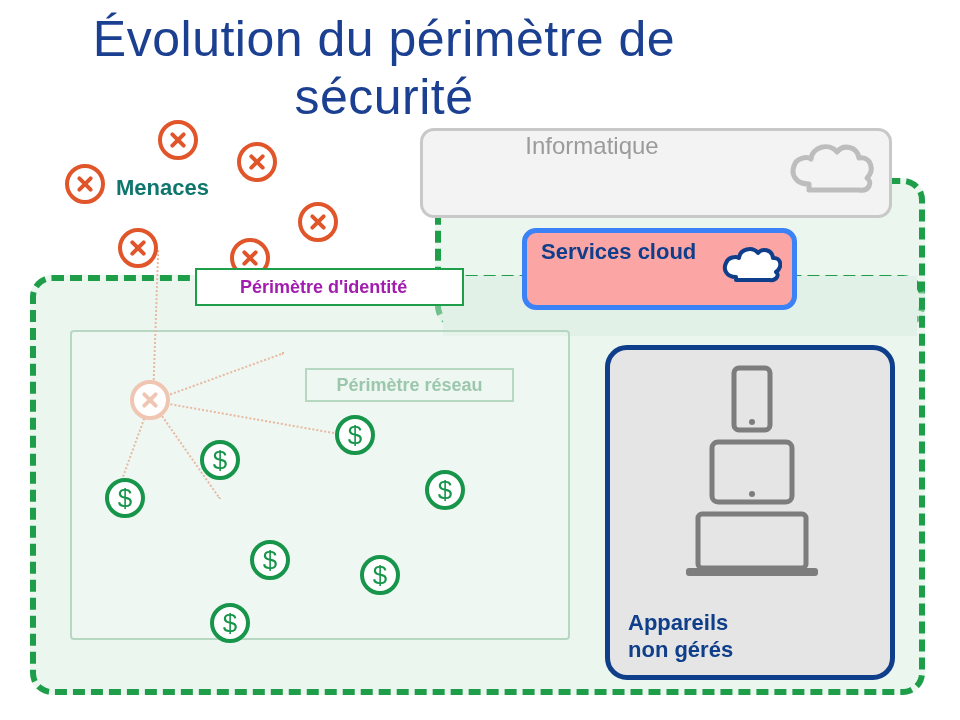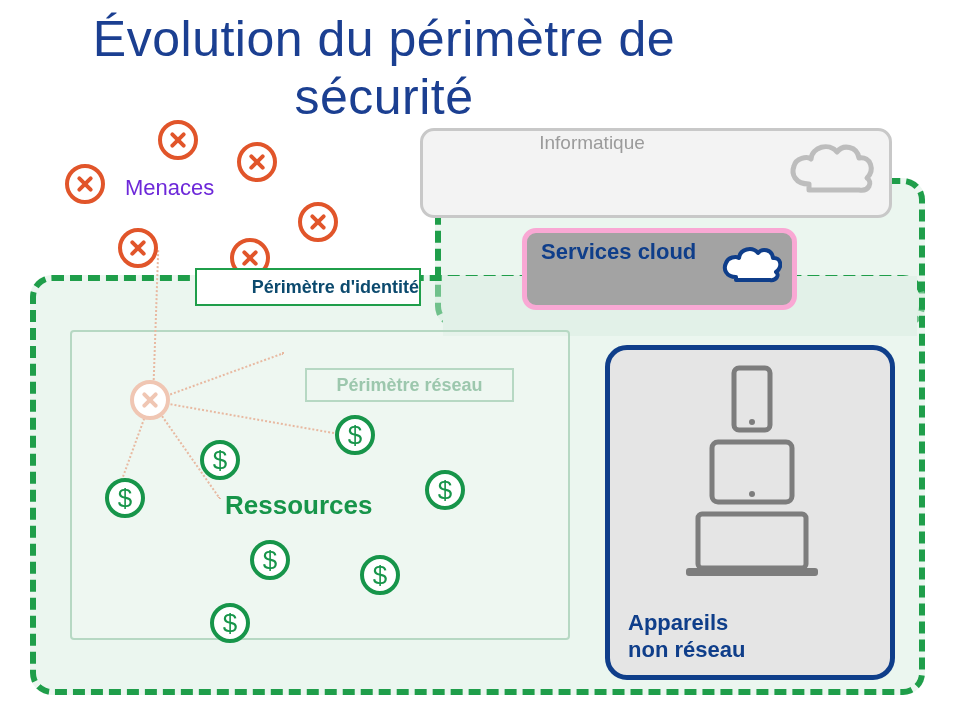"Informatique" .shadow-it-text { font-size: 19px -> 24px }
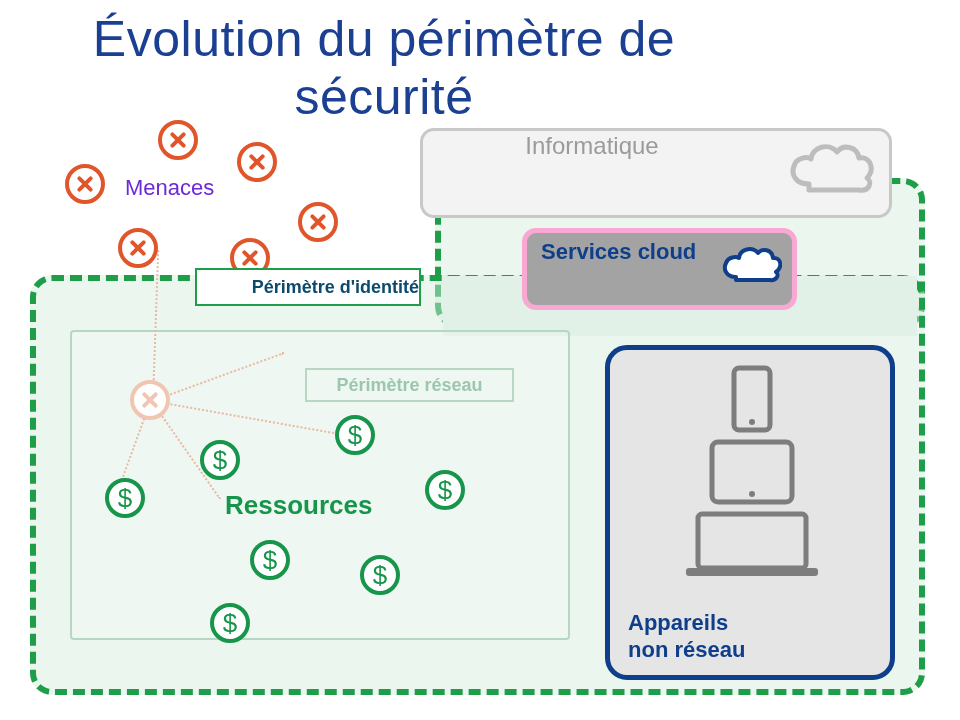"Menaces" .threats-label { color: #6d28d9 -> #0f766e; font-weight: 400 -> 700; left: 125px -> 116px }
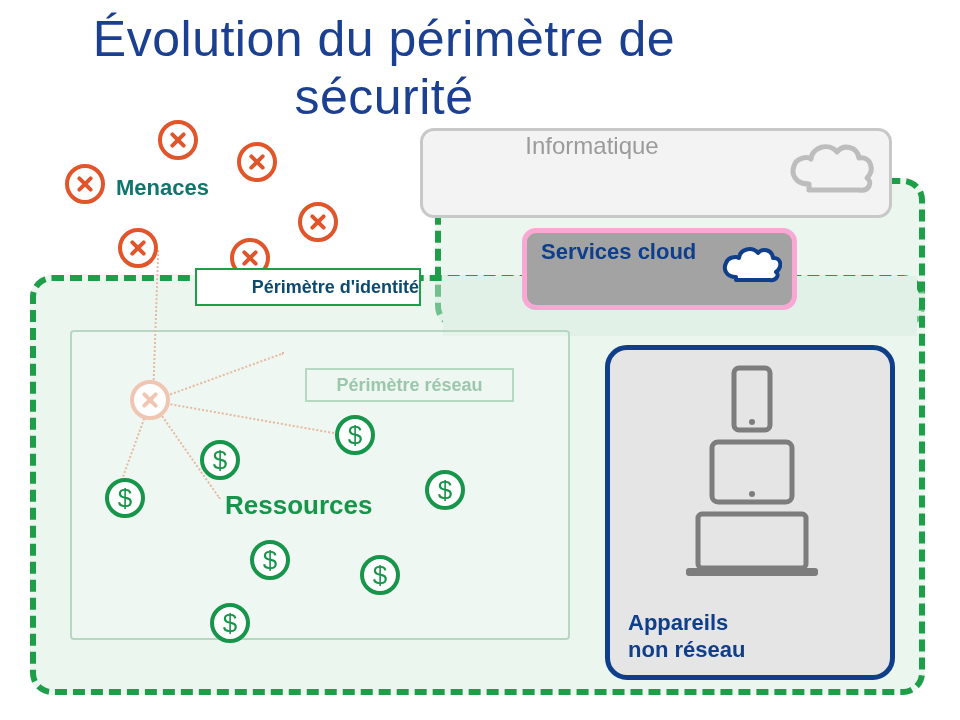"Services cloud" .approved-cloud { background: #a3a3a3 -> #fca5a5; border: 5px solid #f9a8d4 -> 5px solid #3b82f6 }
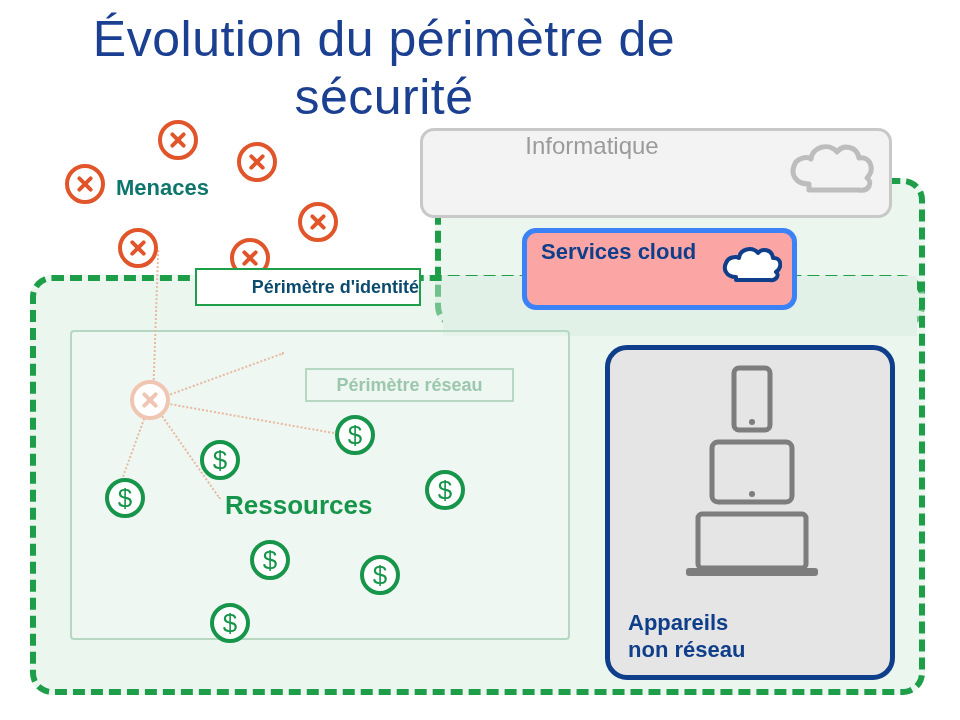"Périmètre d'identité" .identity-label-box { color: #0c4a6e -> #a21caf; padding-left: none -> 43px; text-align: right -> left }
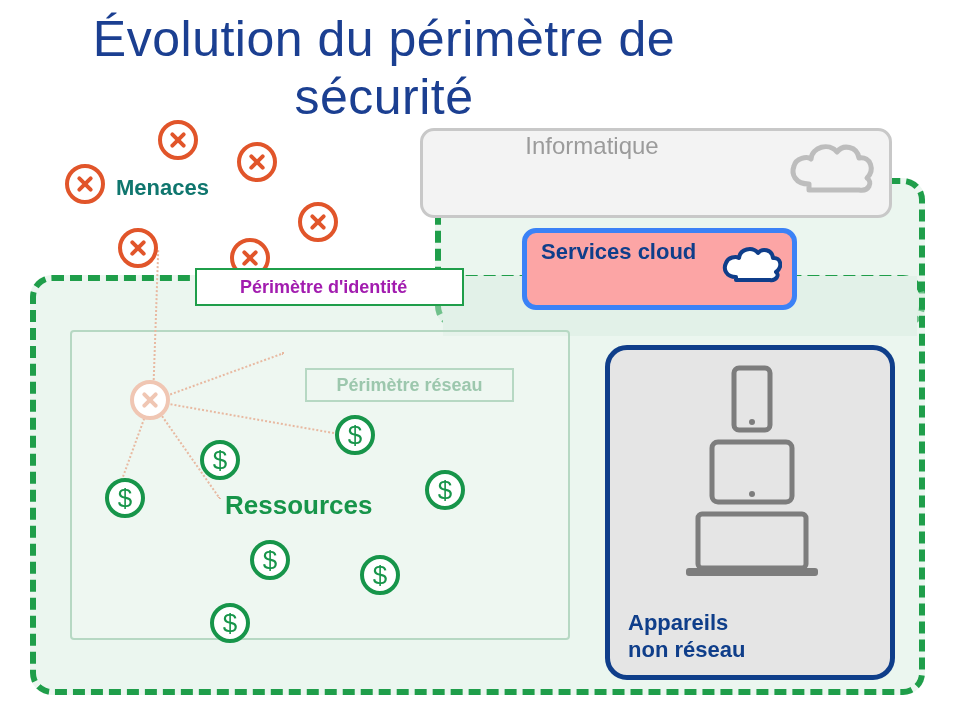"Ressources" div.resources-label { html: <div>Ressources</div> -> none }
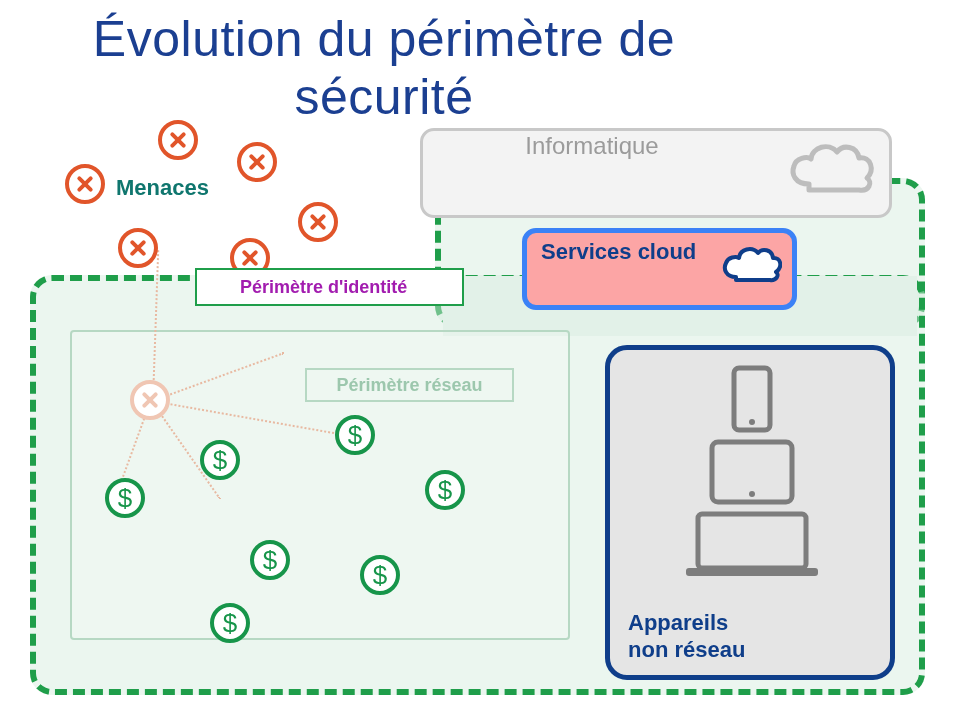"non réseau" span { text: réseau -> gérés }
